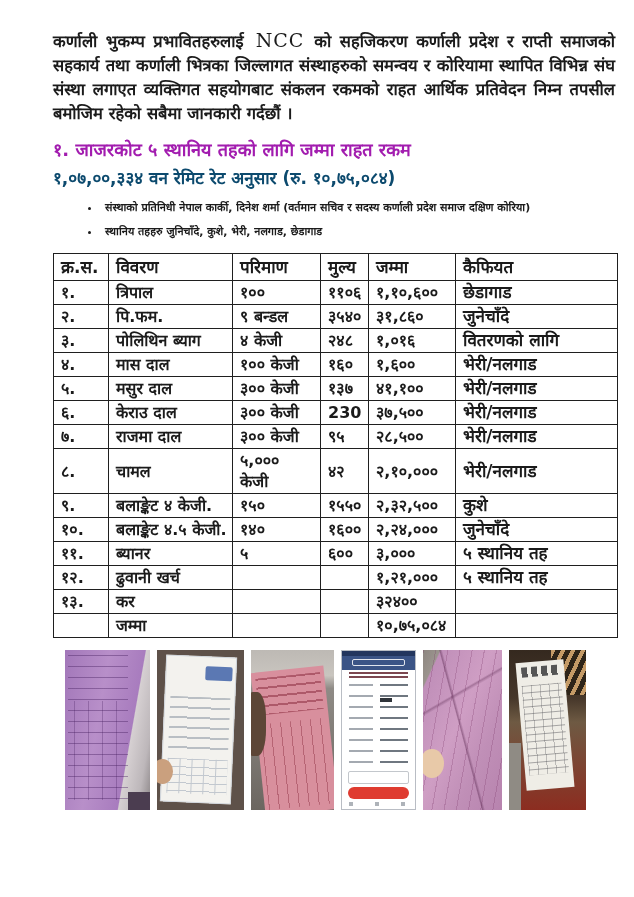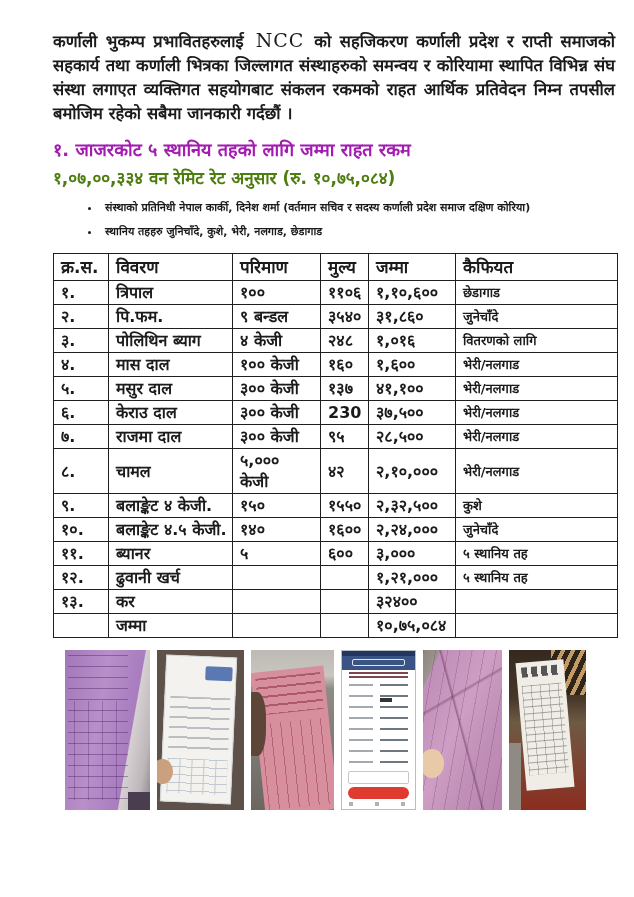"१,०७,००,३३४ वन रेमिट रेट अनुसार" .subheading { color: #4d7c0f -> #0c4a6e }
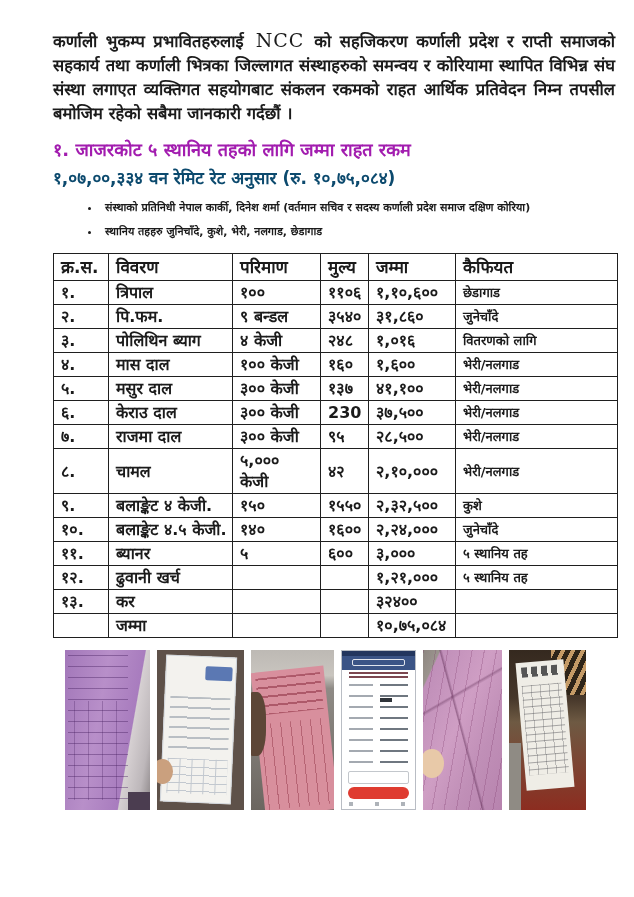"छेडागाड" td.remarks { font-size: 13px -> 17px }
